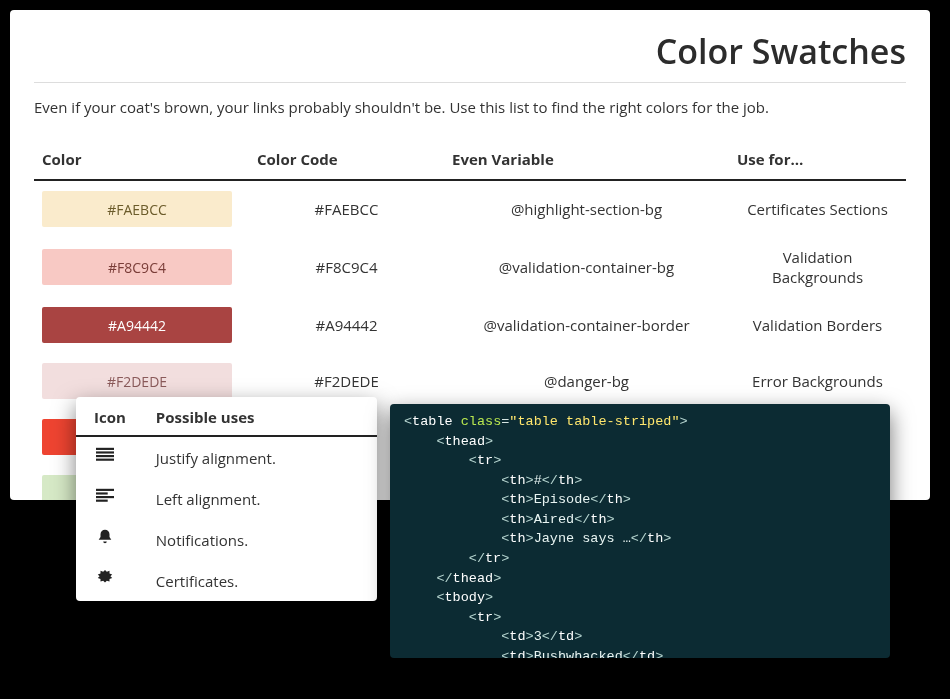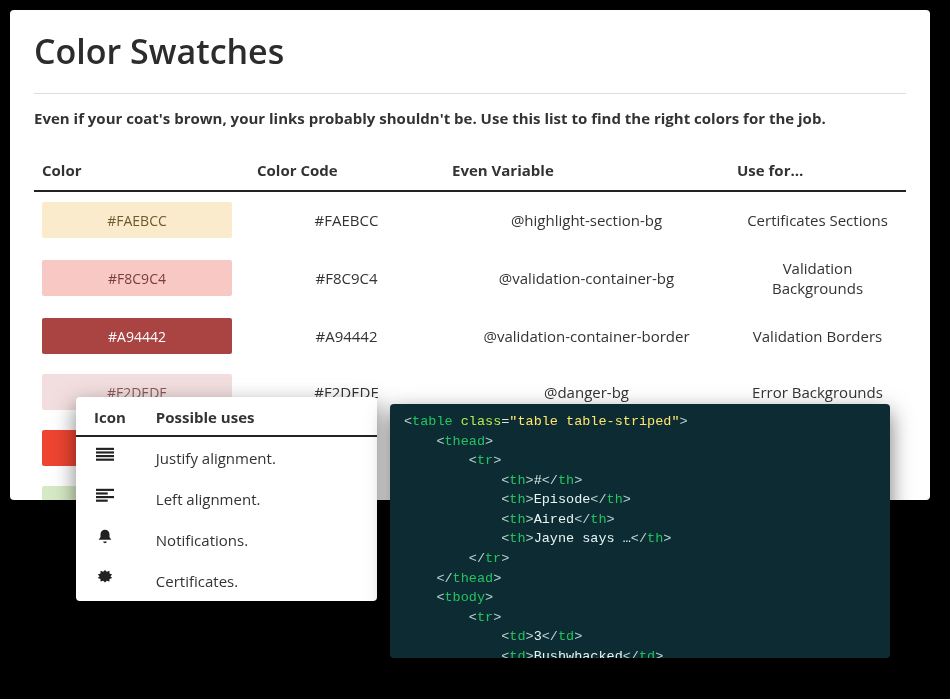"Color Swatches" .main-card h1 { margin: 0 0 19px 0 -> 0 0 8px 0; text-align: none -> right }
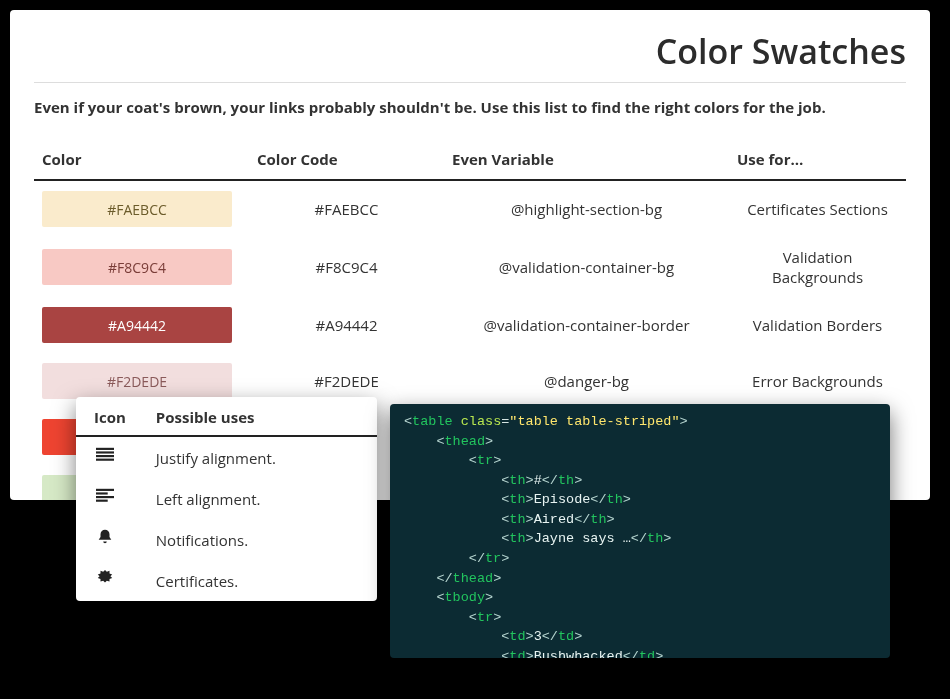"Even if your coat's brown," .main-card p.intro { font-weight: bold -> none }
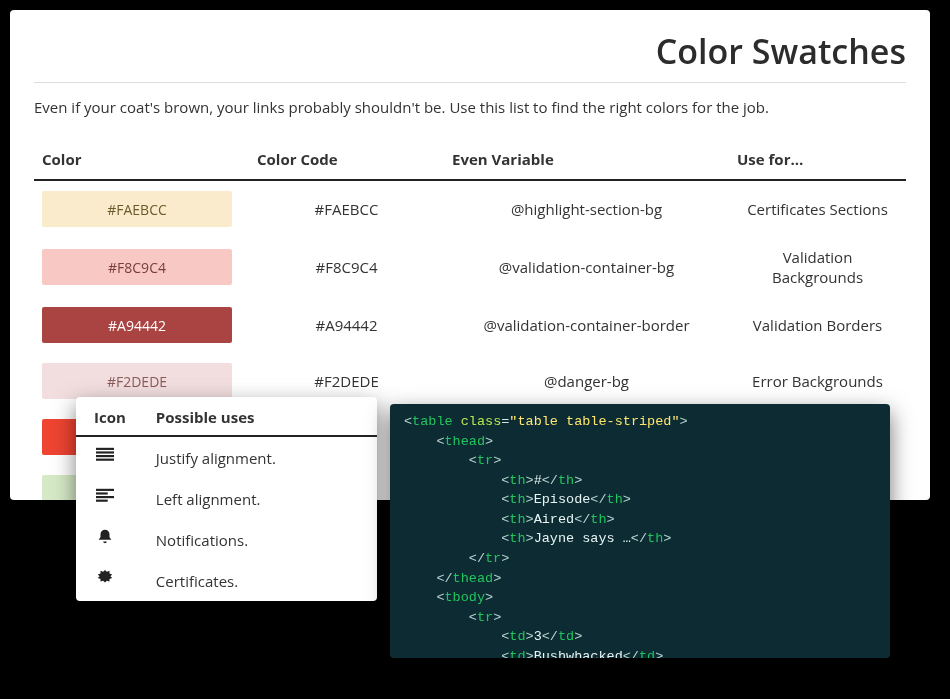"table" .code-panel .tag { color: #22c55e -> #ffffff }
